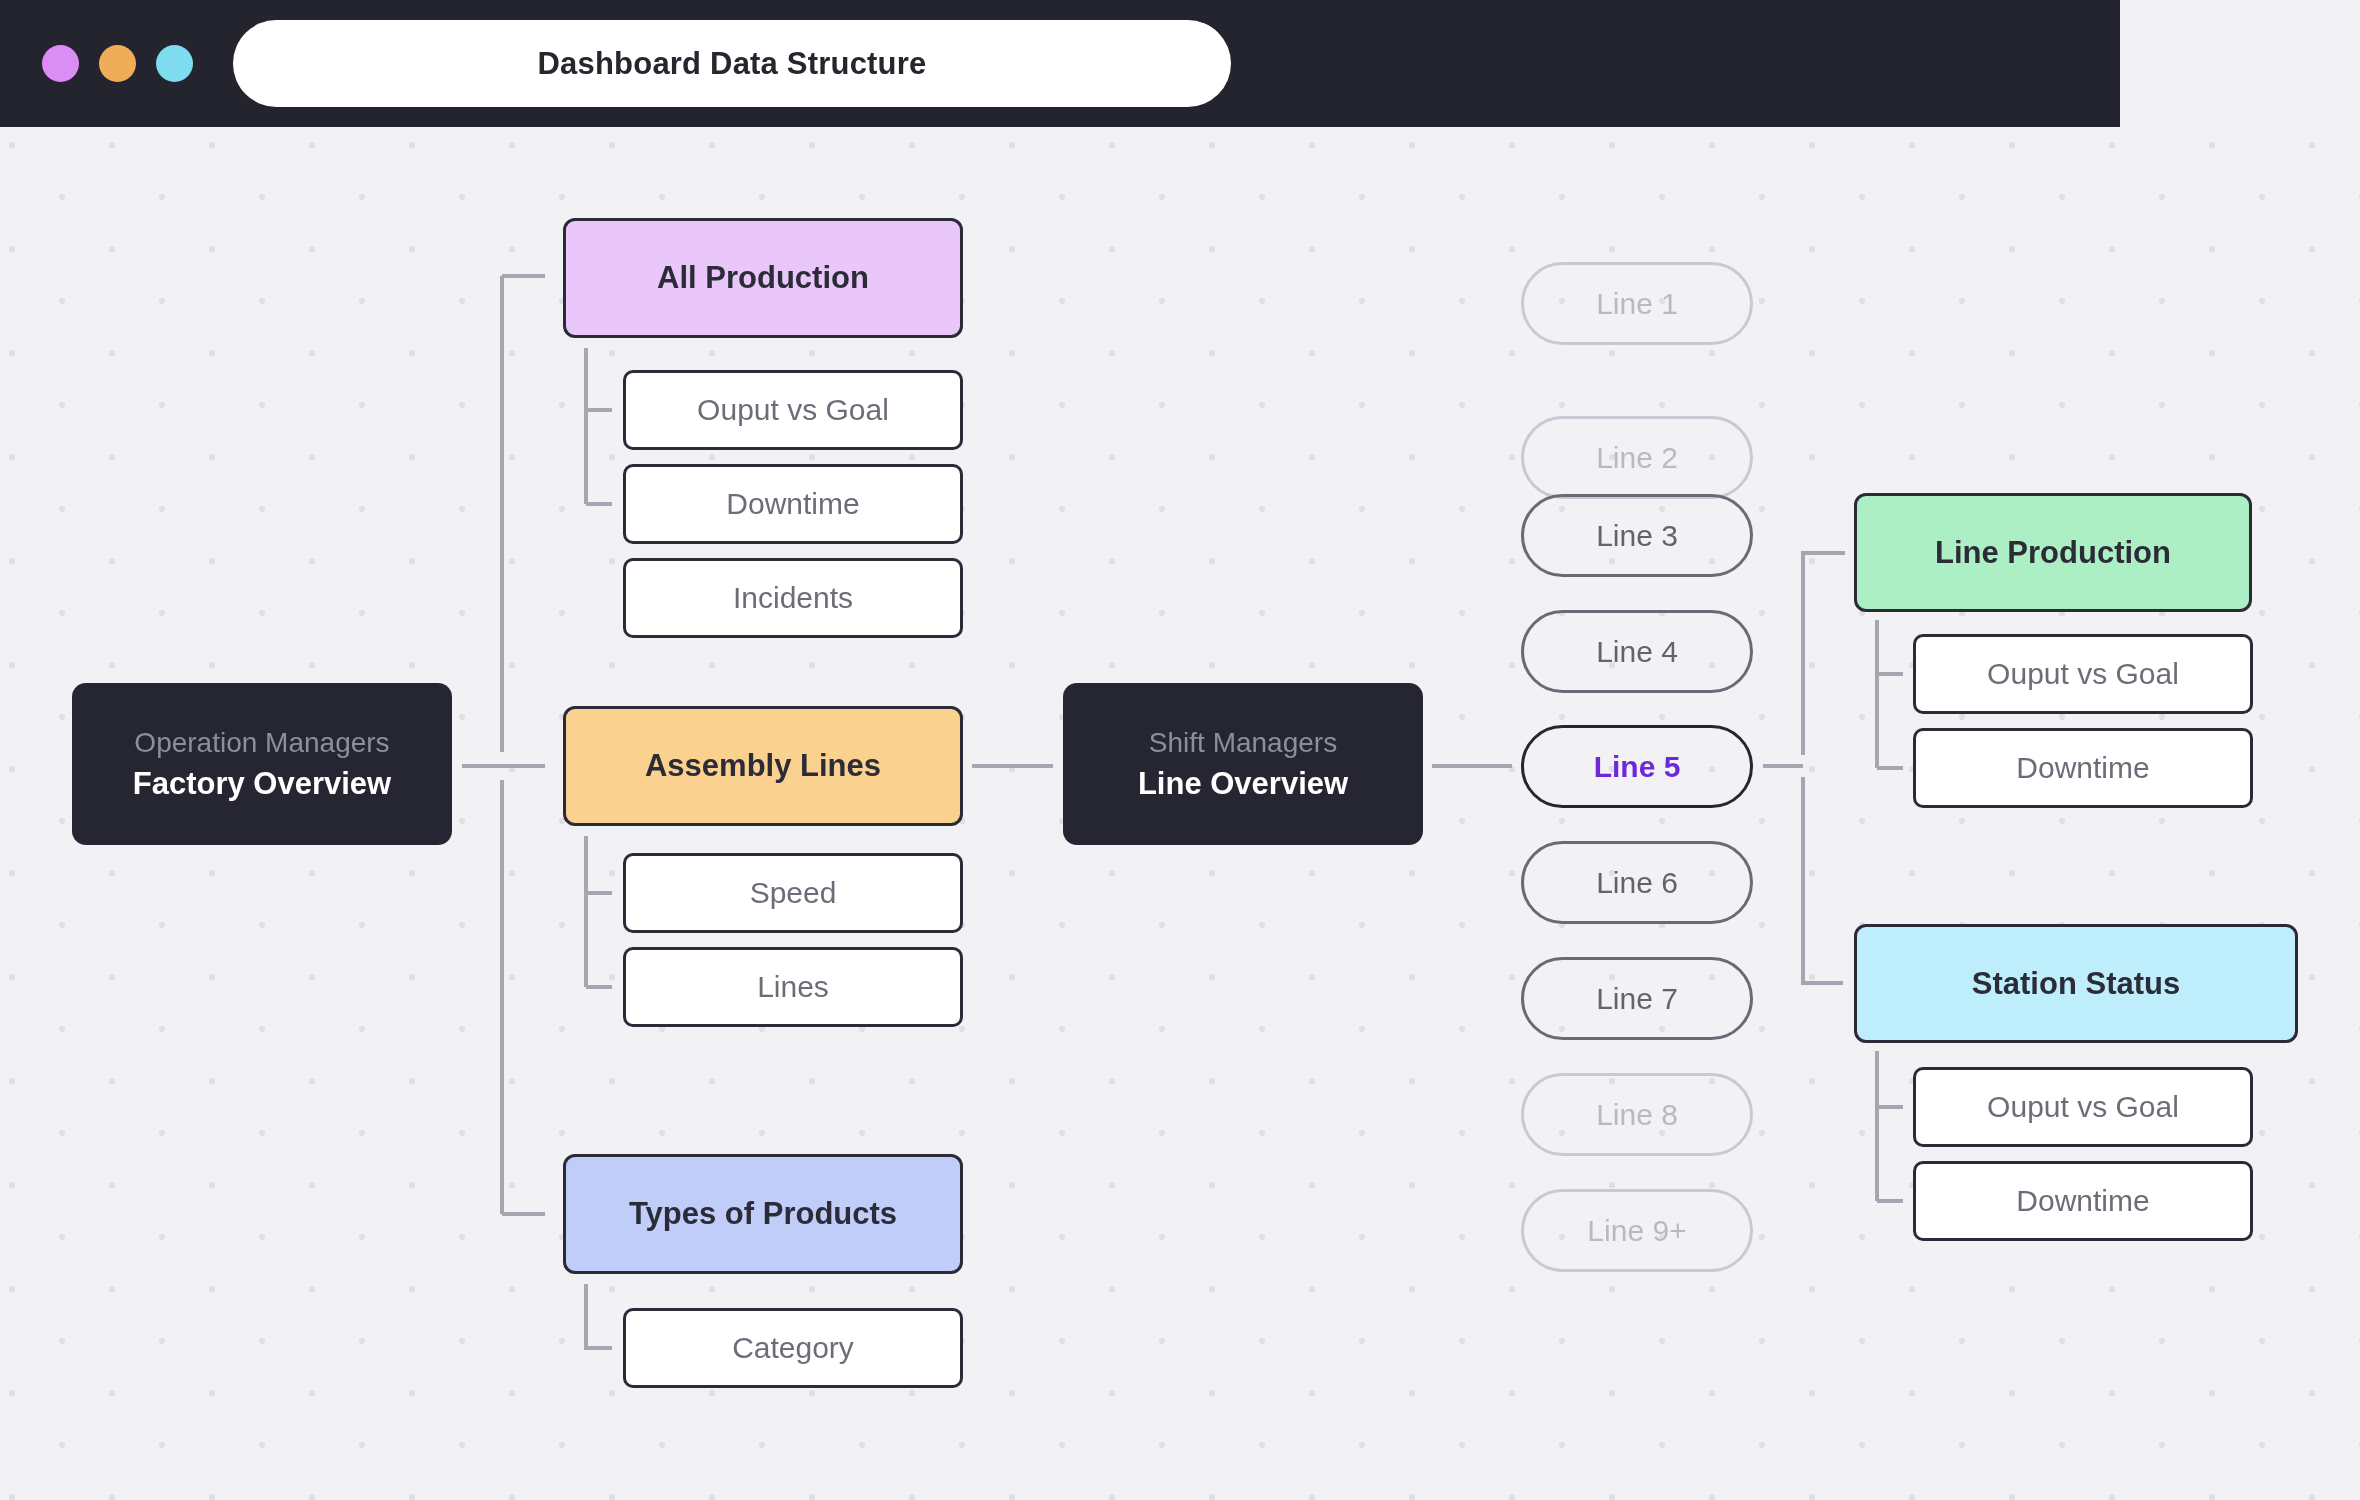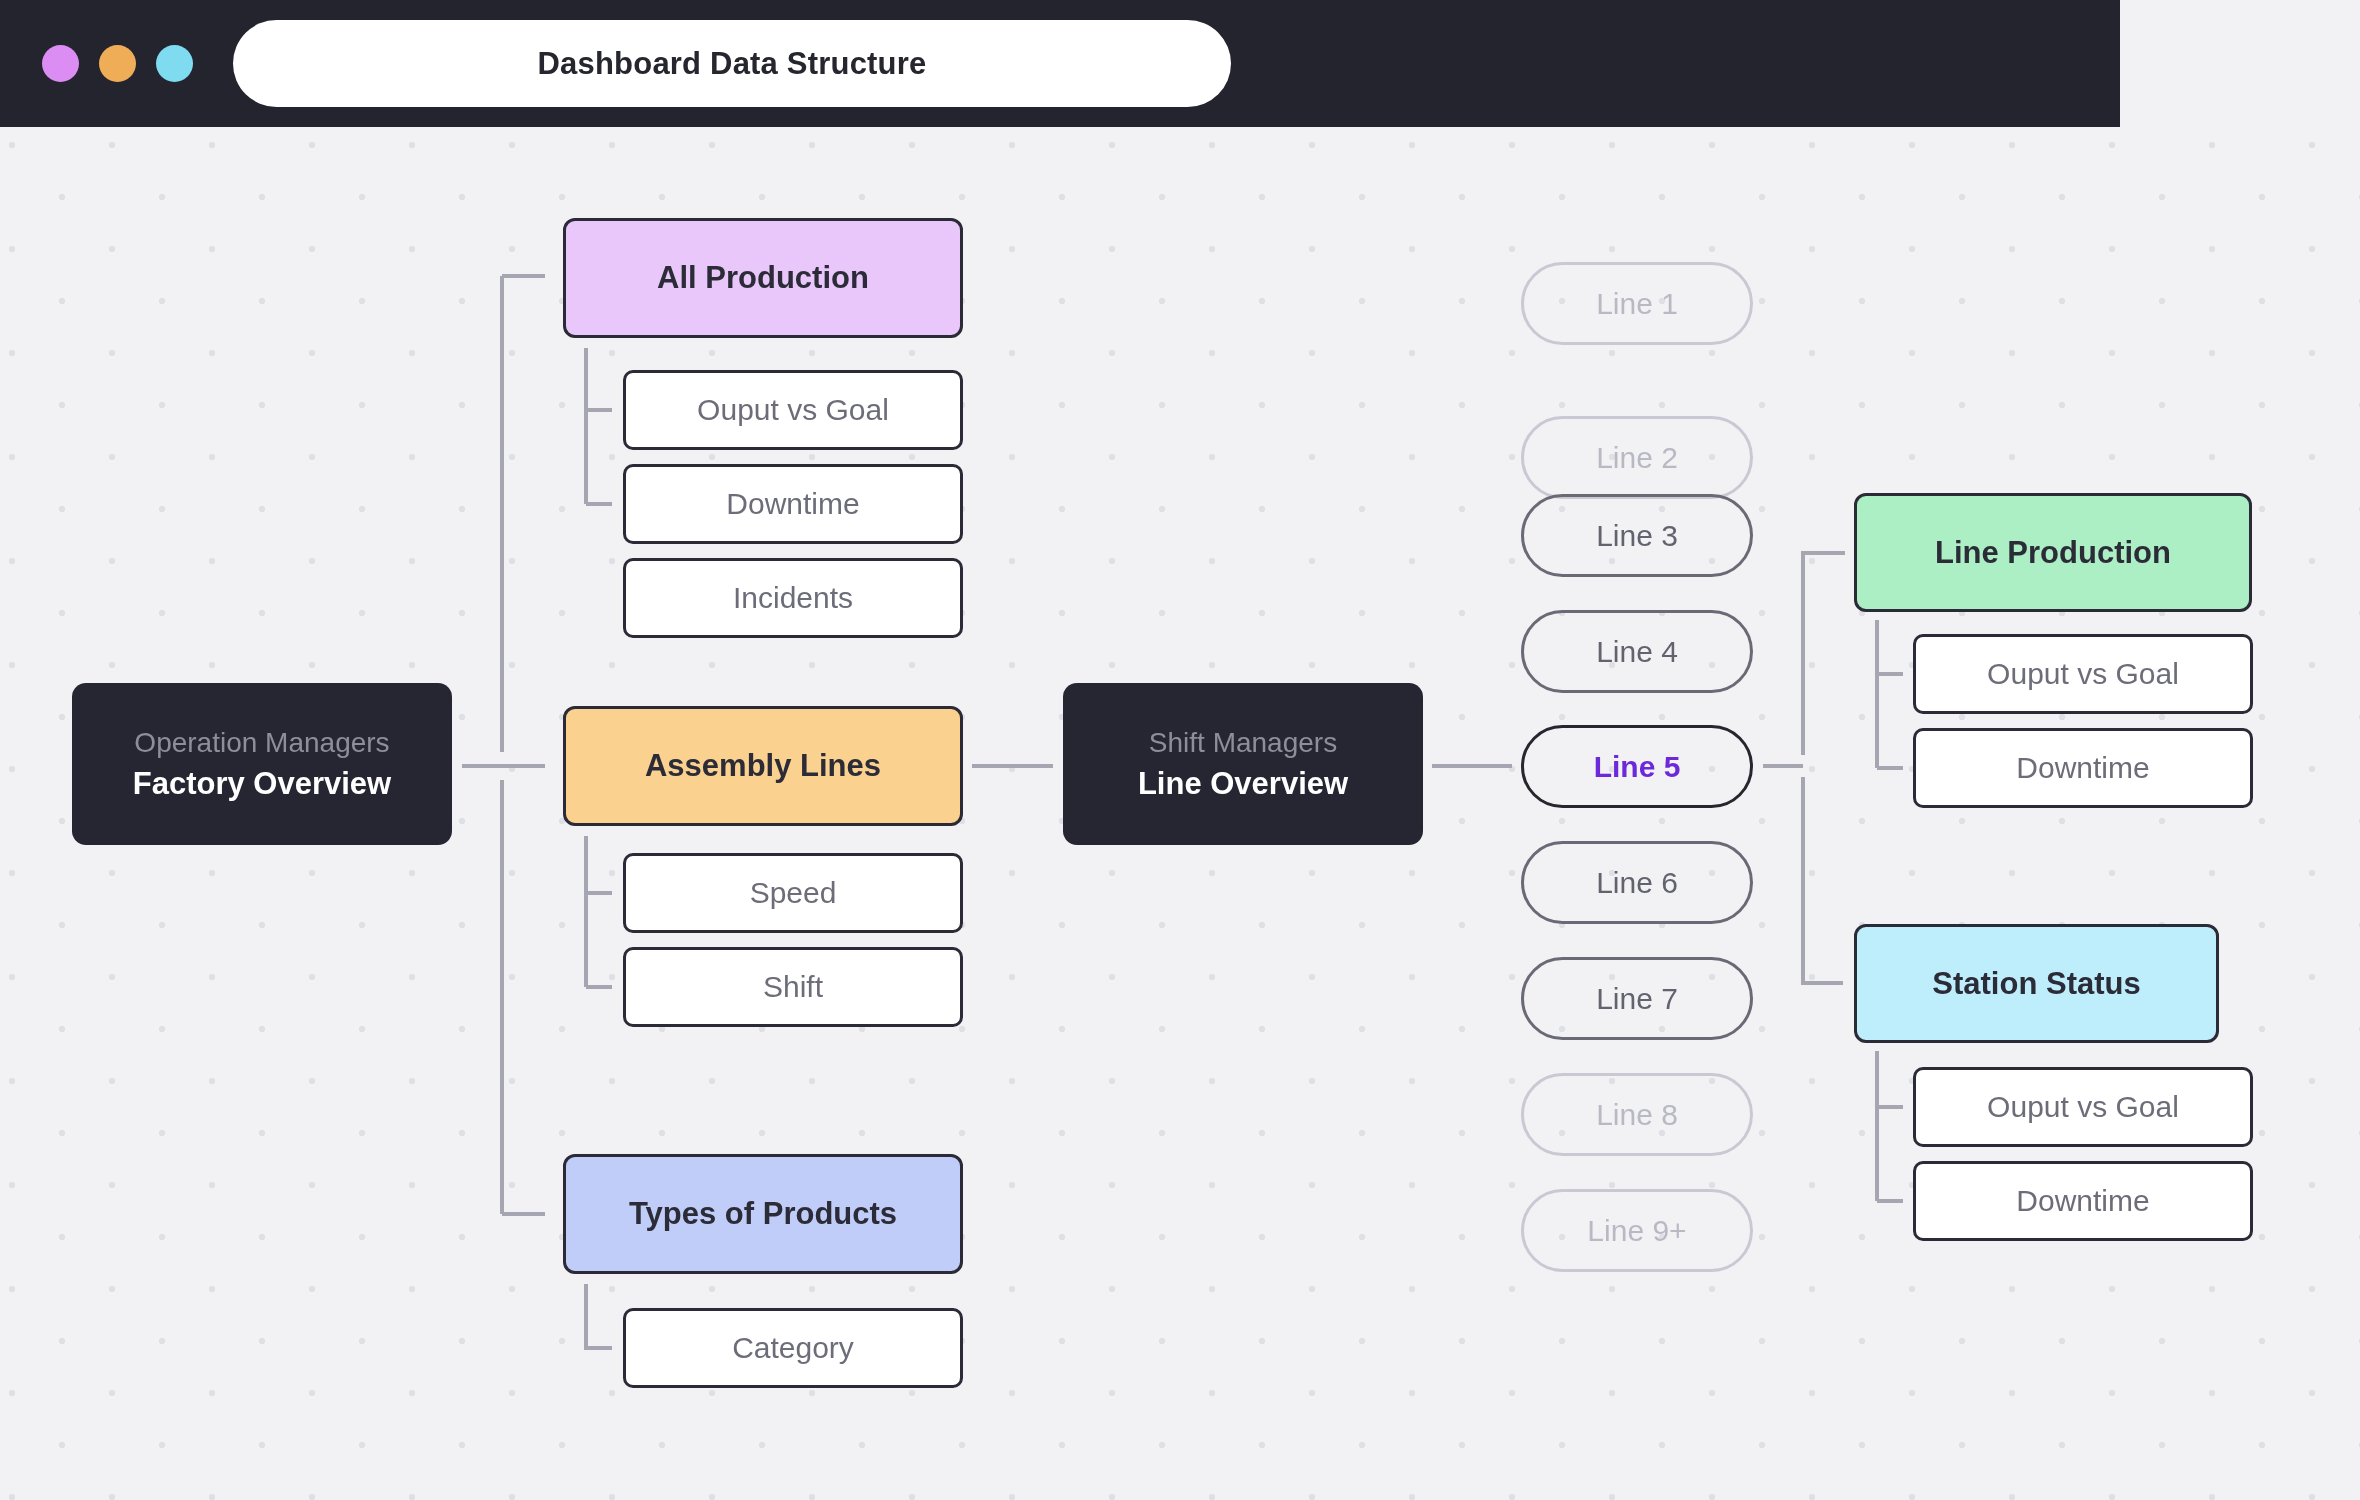"Shift" span { text: Shift -> Lines }
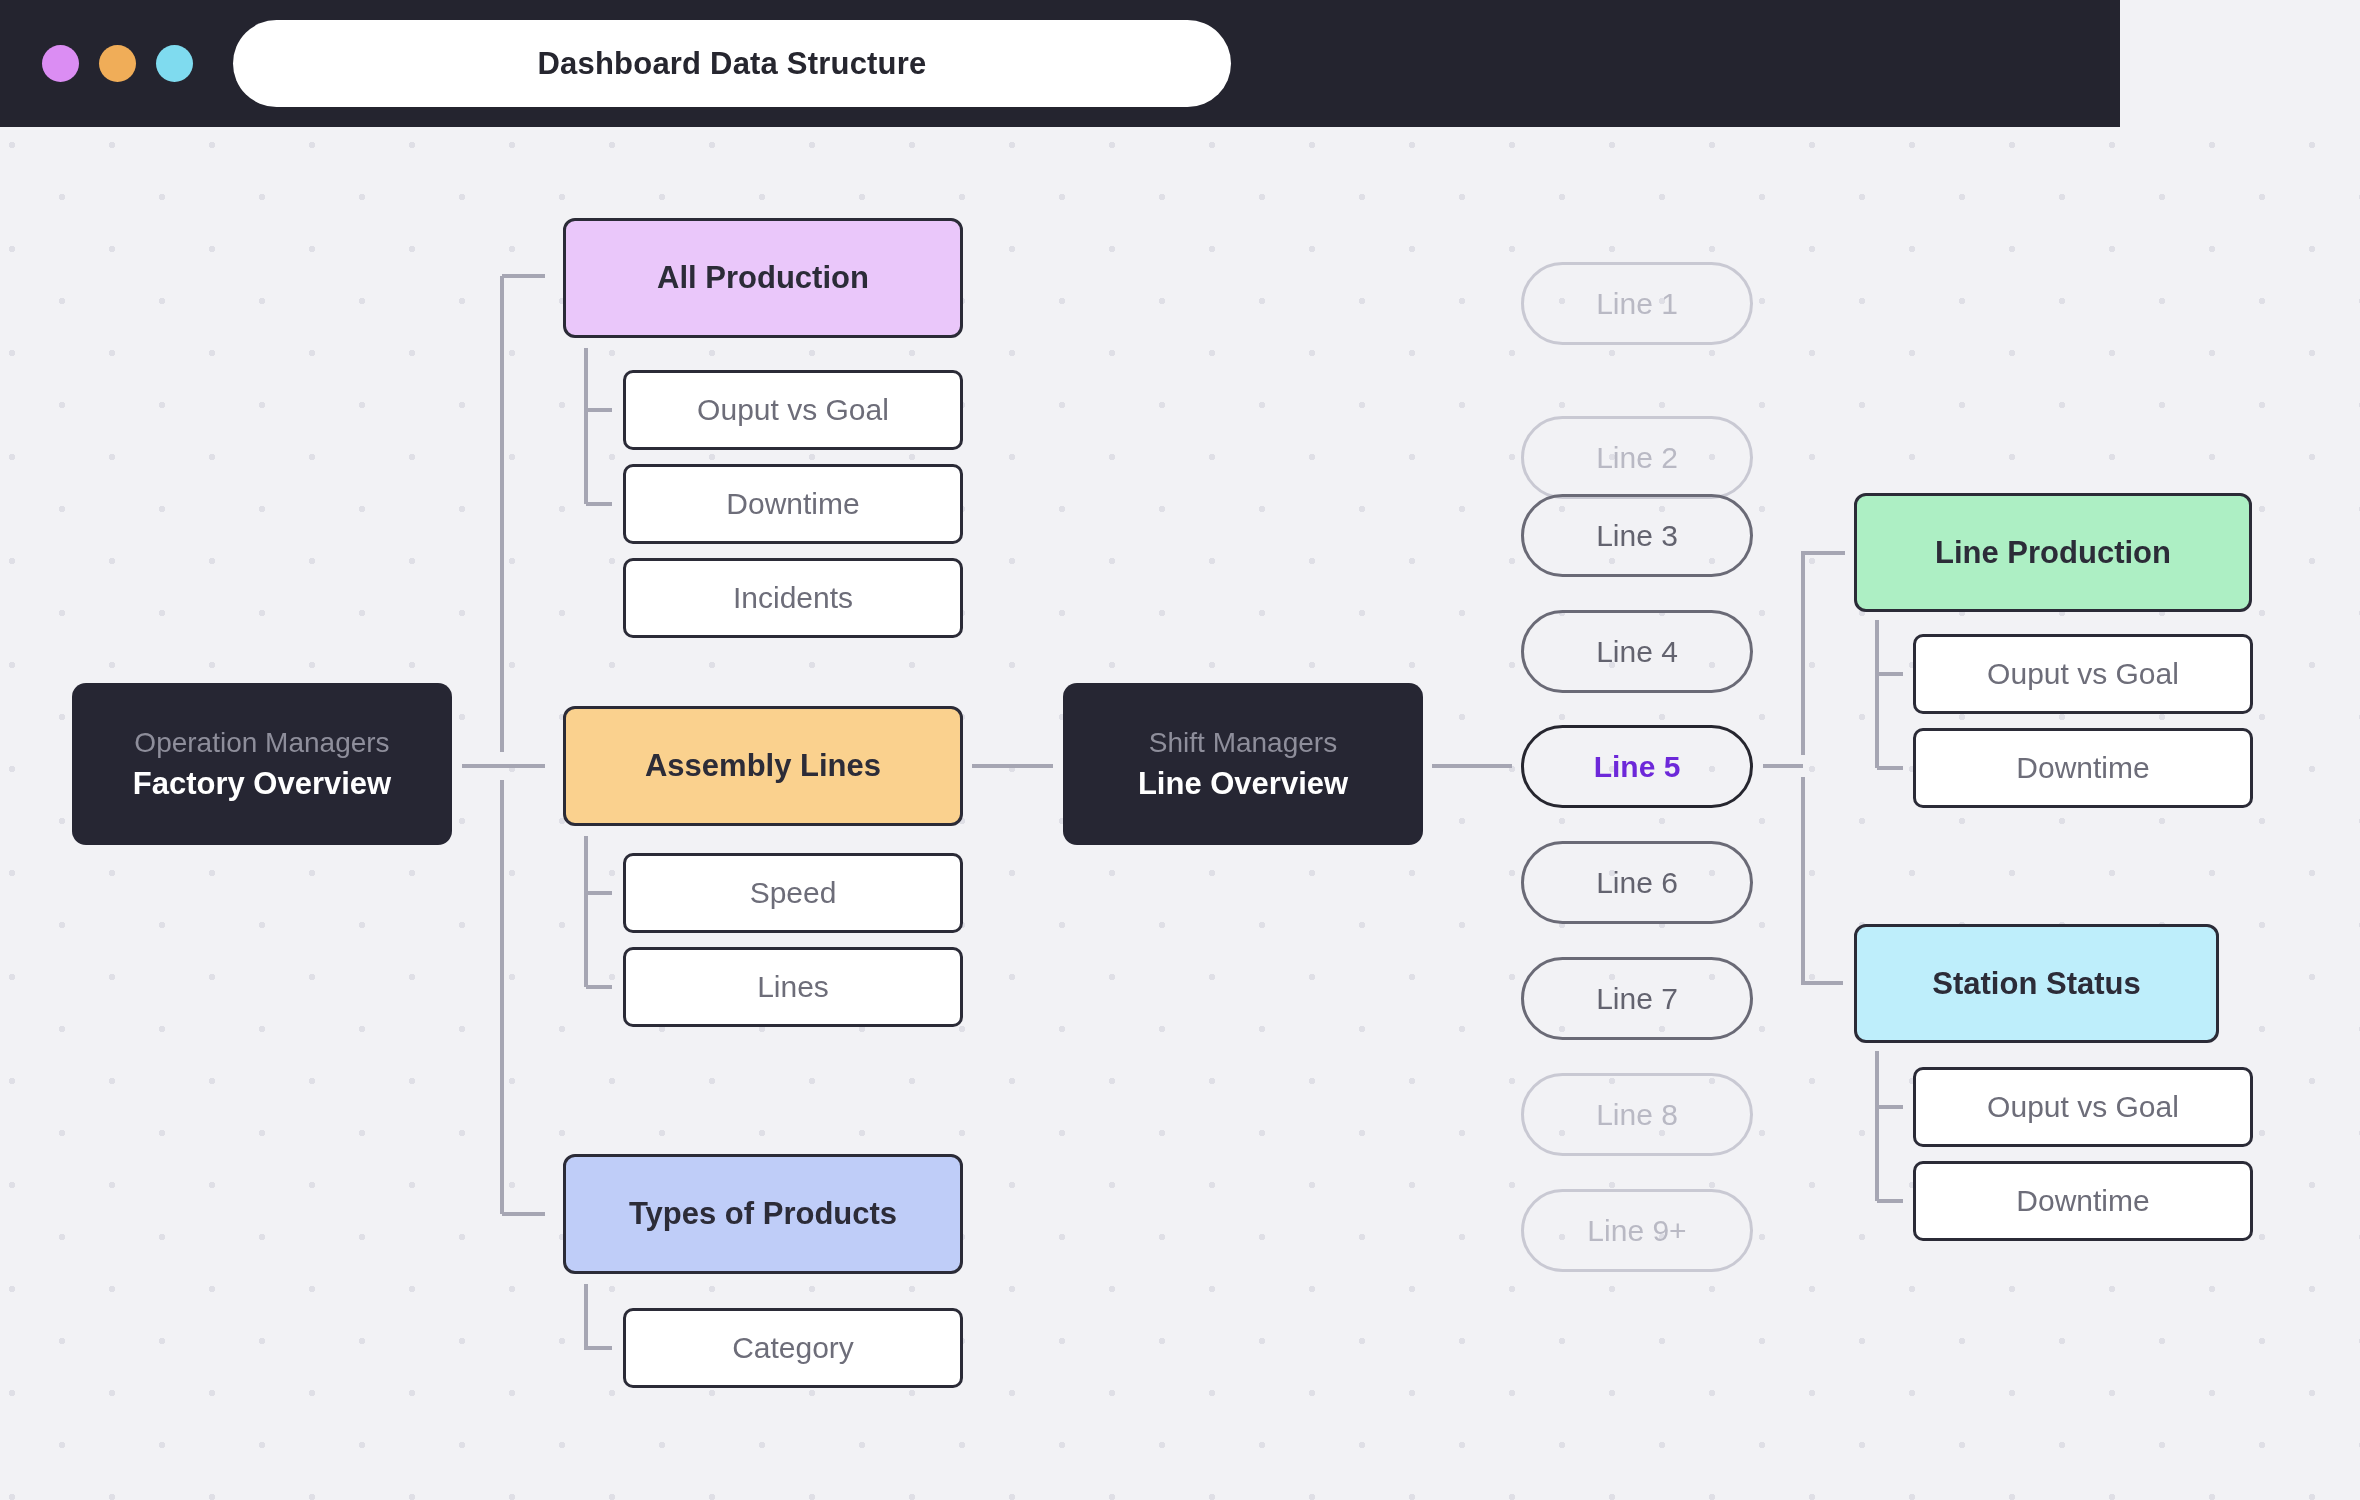"Station Status" div.node { width: 365px -> 444px }
